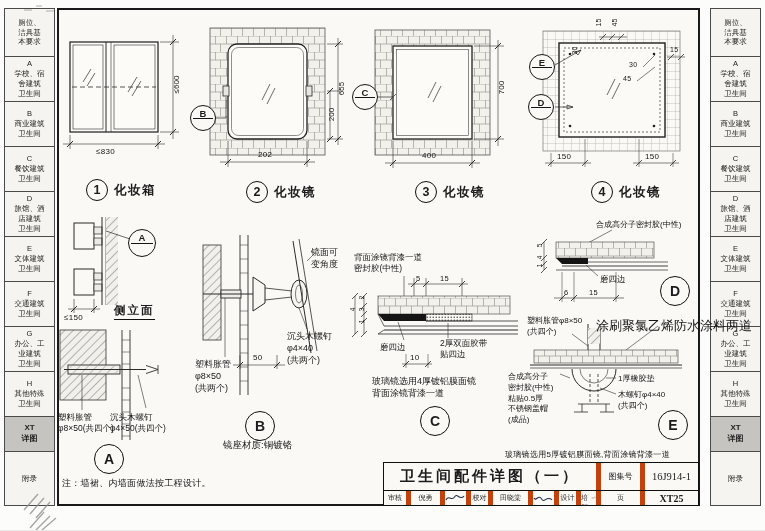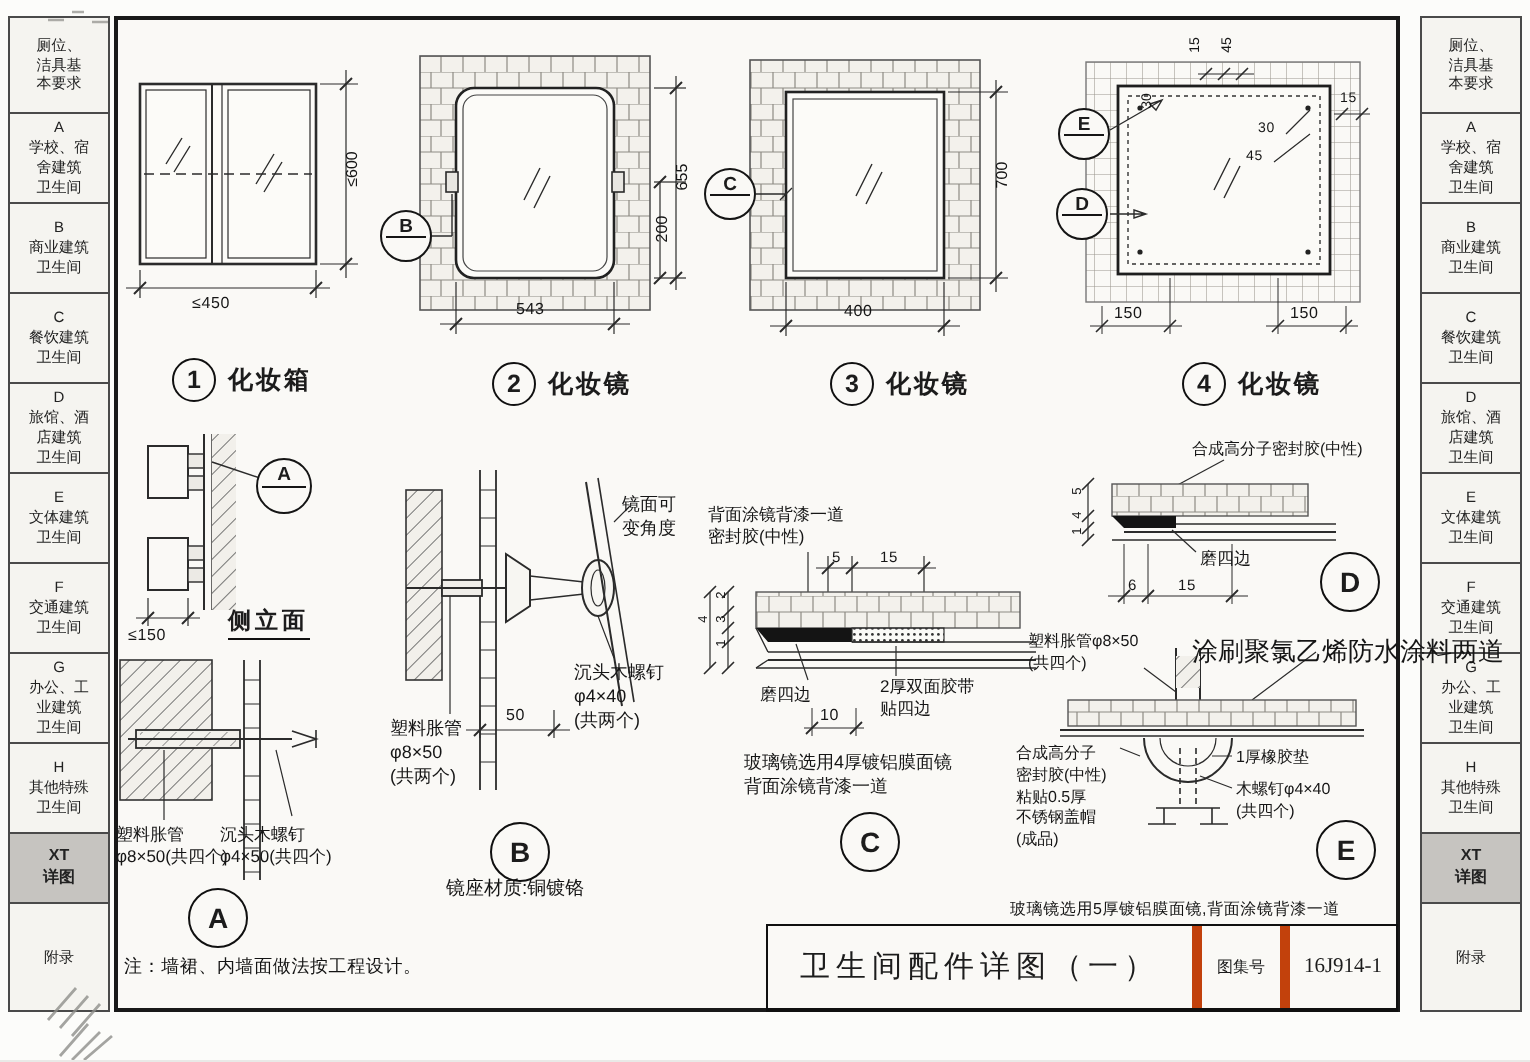"≤450" div.dim { text: 450 -> 830 }
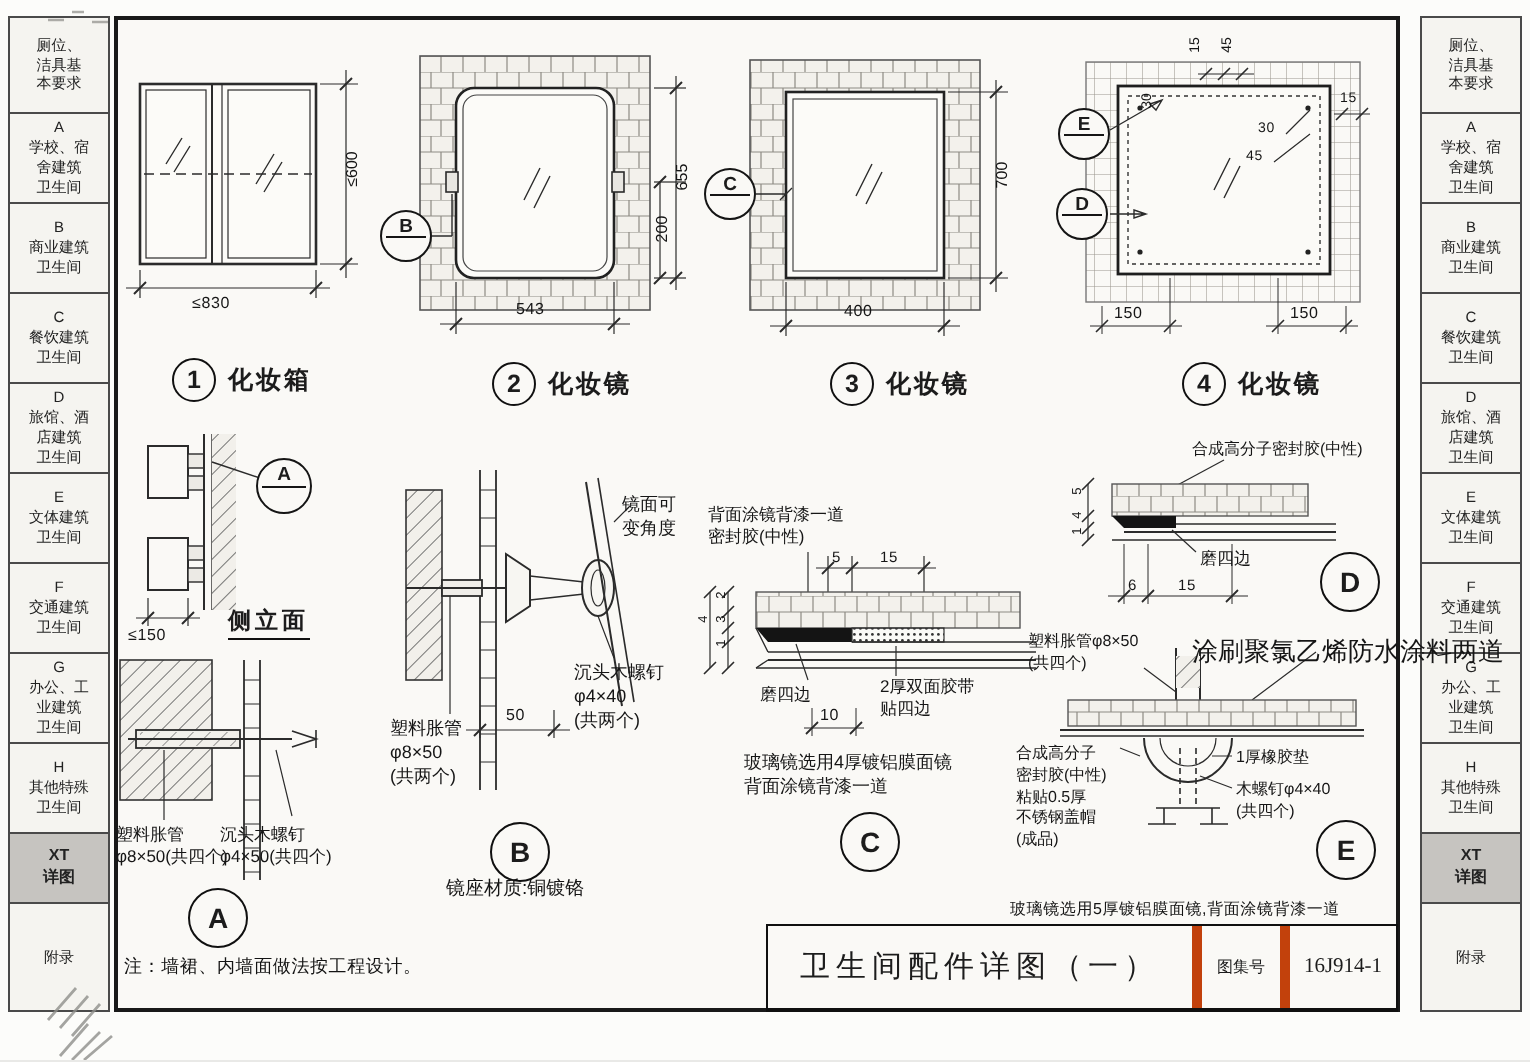"543" div.dim { text: 543 -> 202 }
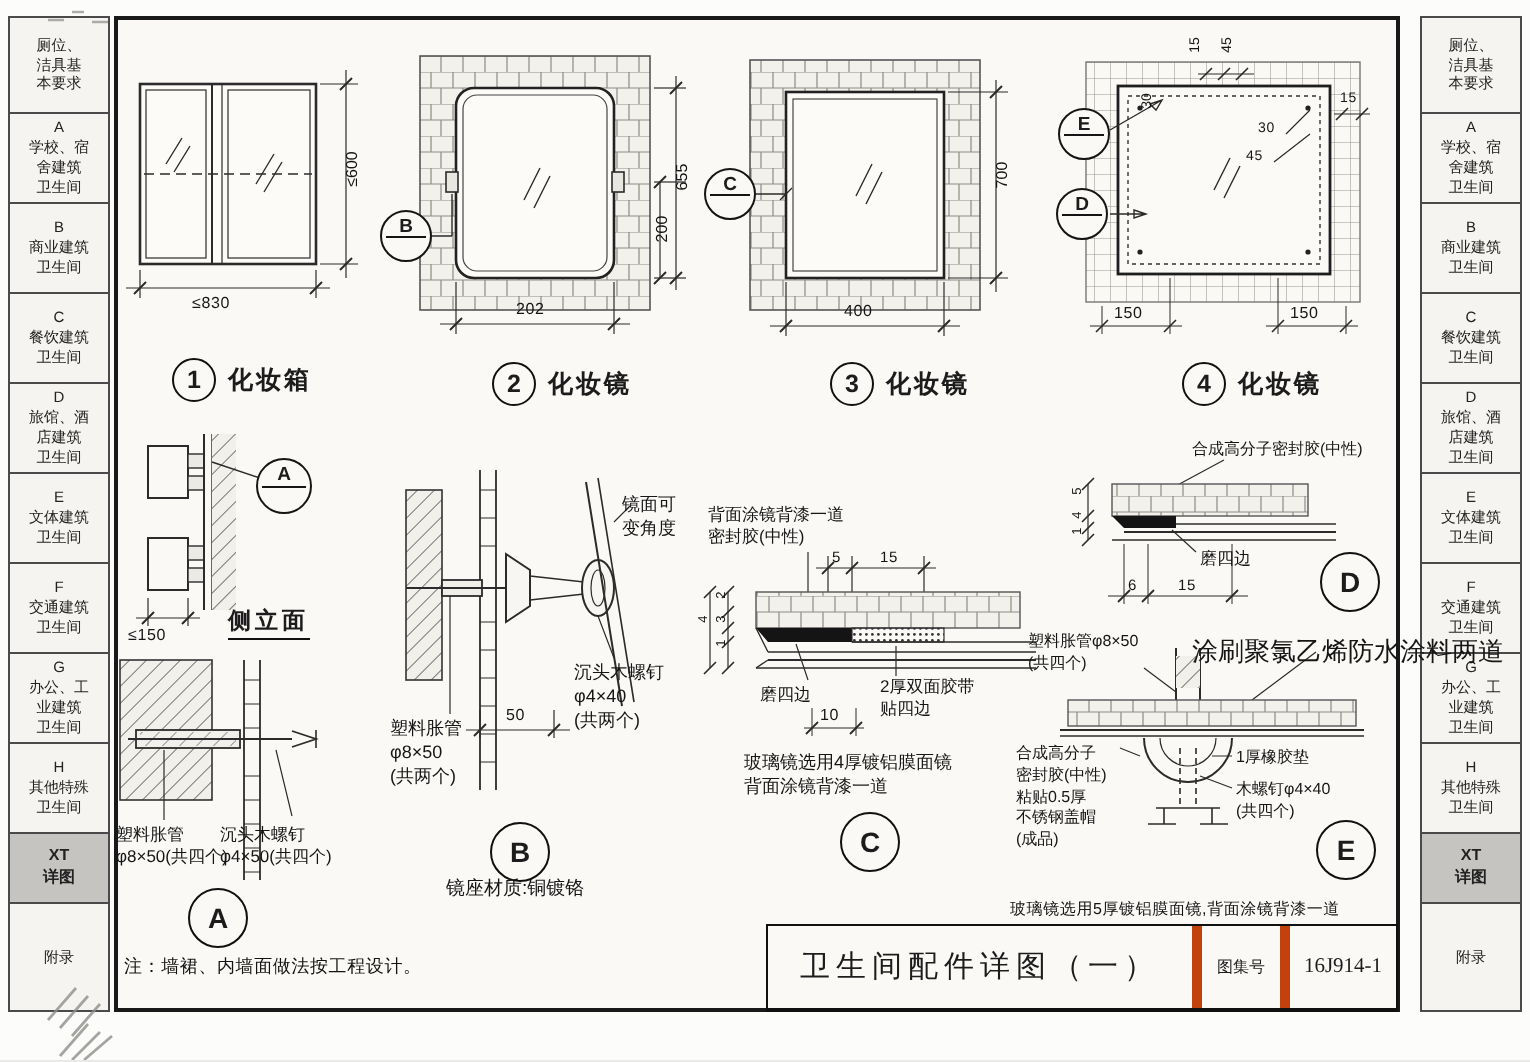"塑料胀管φ8×50" div.lbl { left: 6px -> 19px }
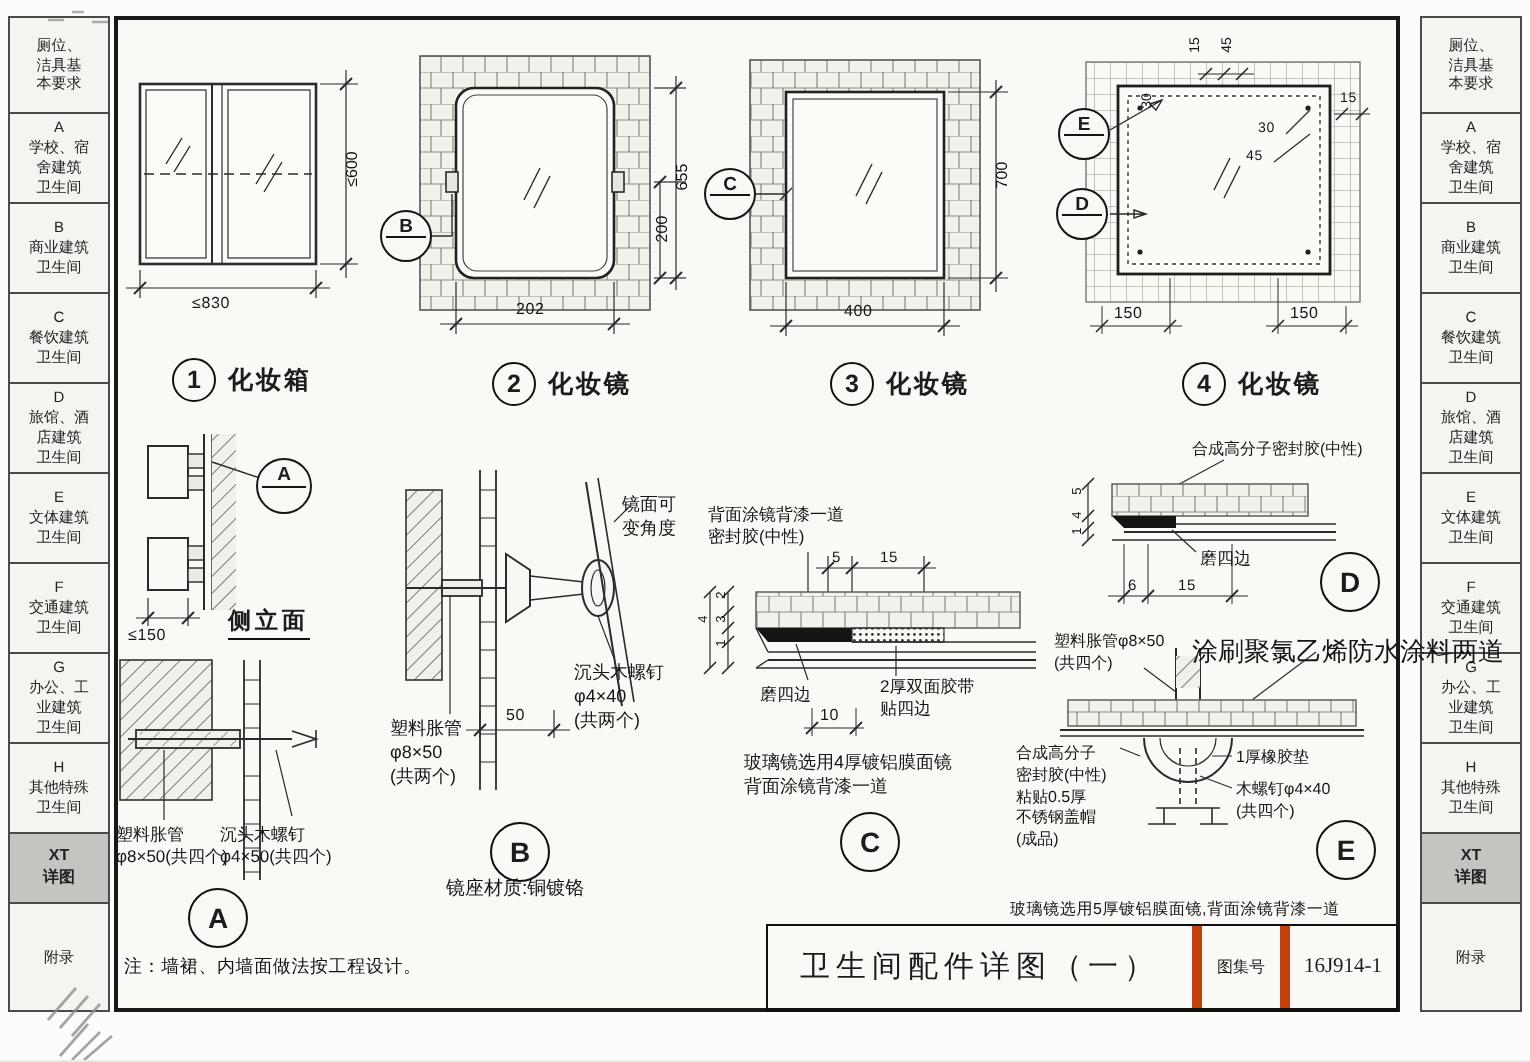"卫生间配件详图（一）" .t-title { font-weight: 400 -> 700 }
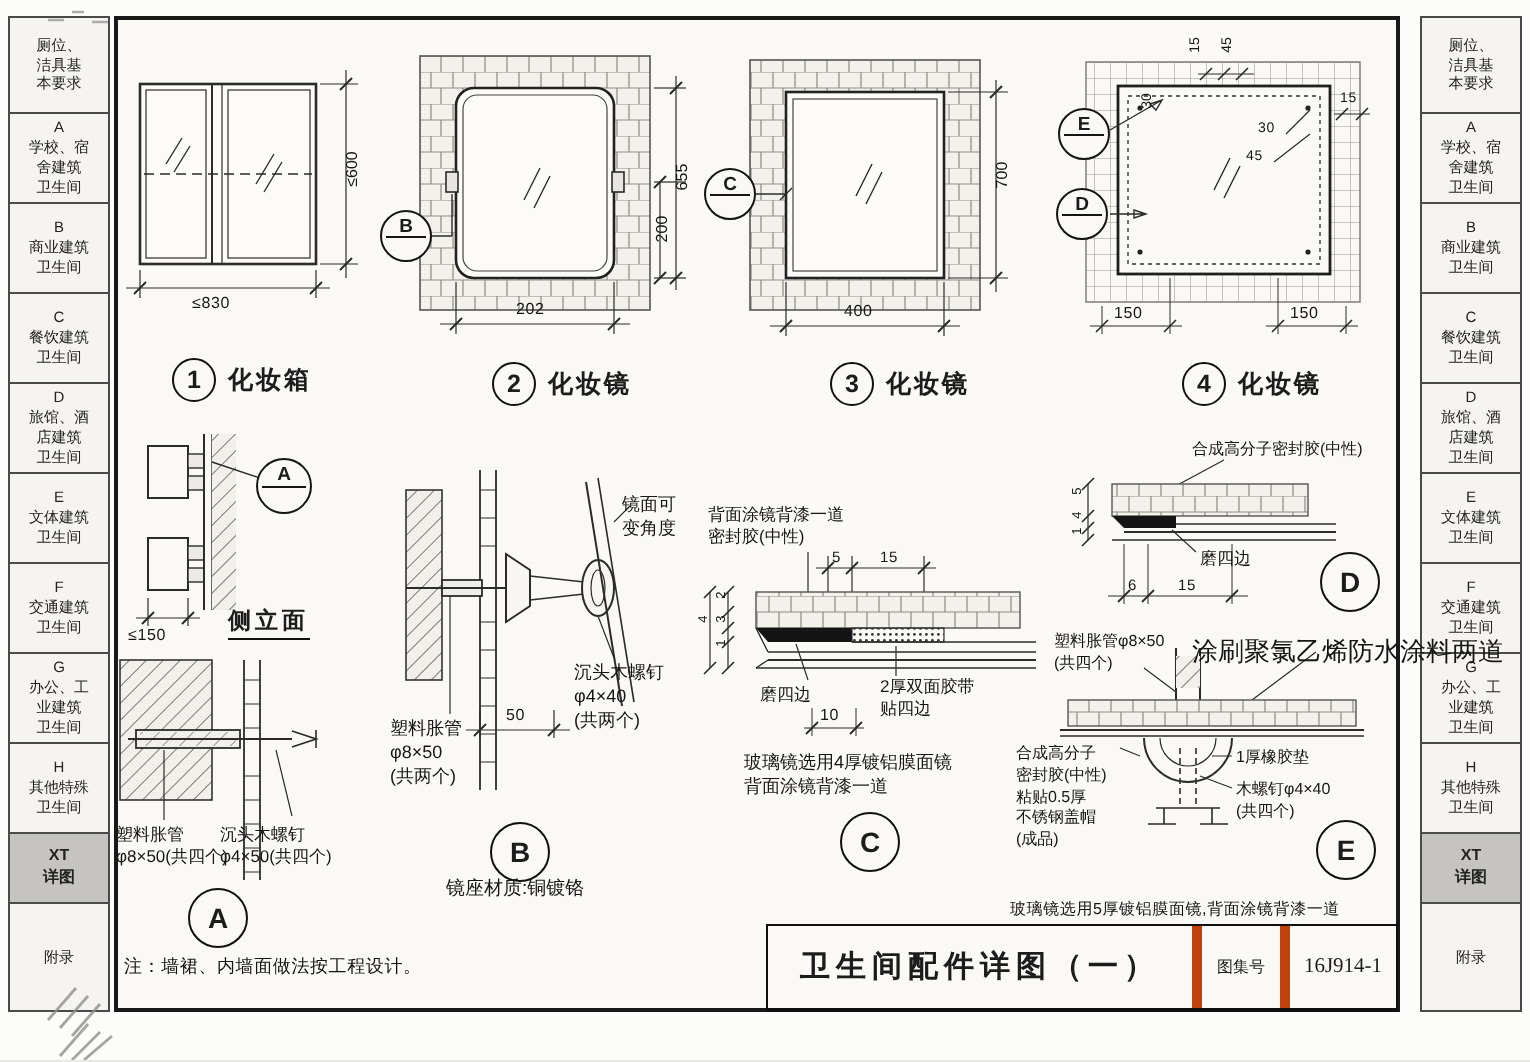"XT25" div.trow2 { html: none -> <div> <div>审核</div> <div>倪勇</div> <div> <svg> <path></path> </svg> </div> <div>校对</div> <div>田晓棠</div> <div> <svg> <path></path> </svg> </div> <div>设计</div> <div> <span>吴培新</span> <svg> <path></path> </svg> </div> <div>页</div> <div>XT25</div> </div> }
